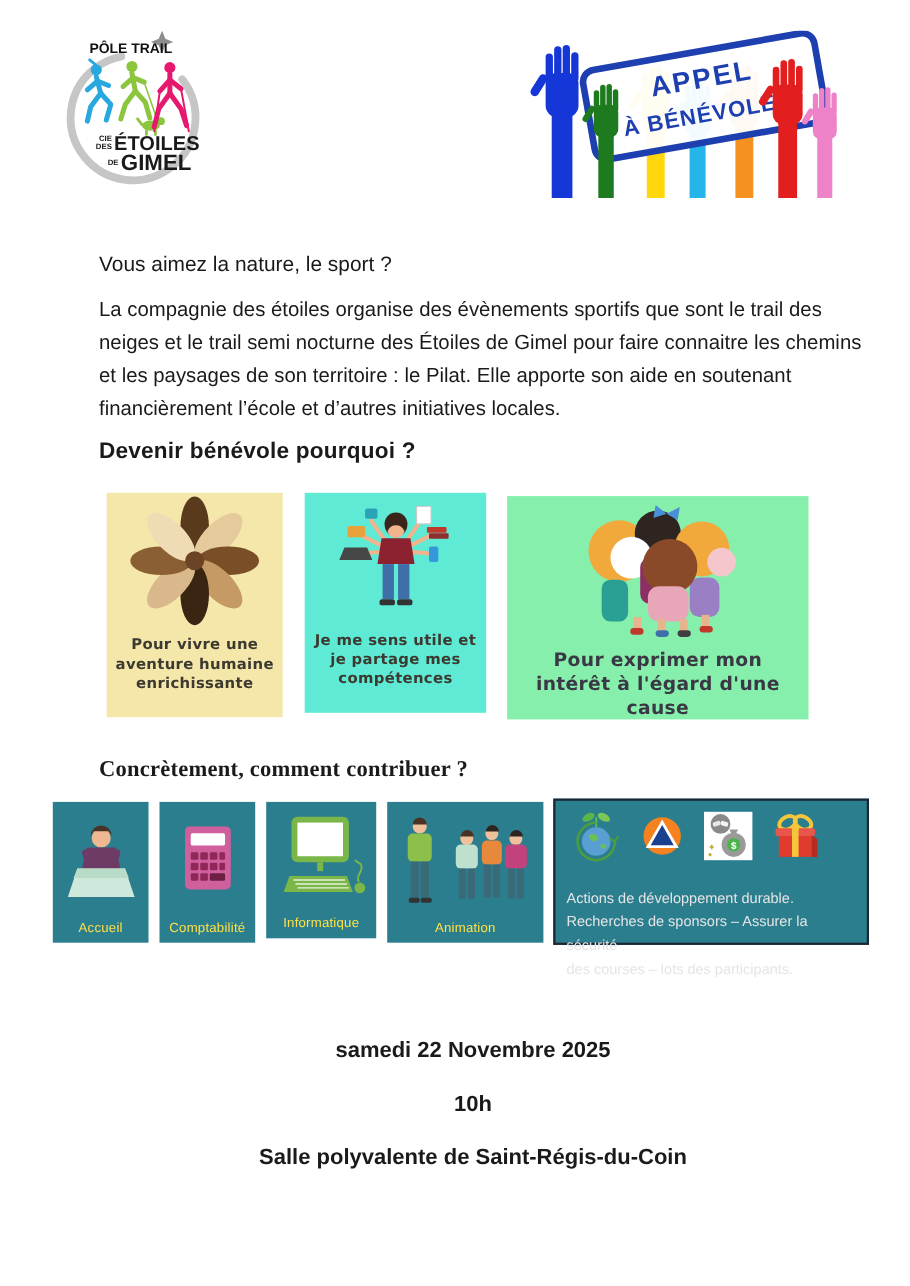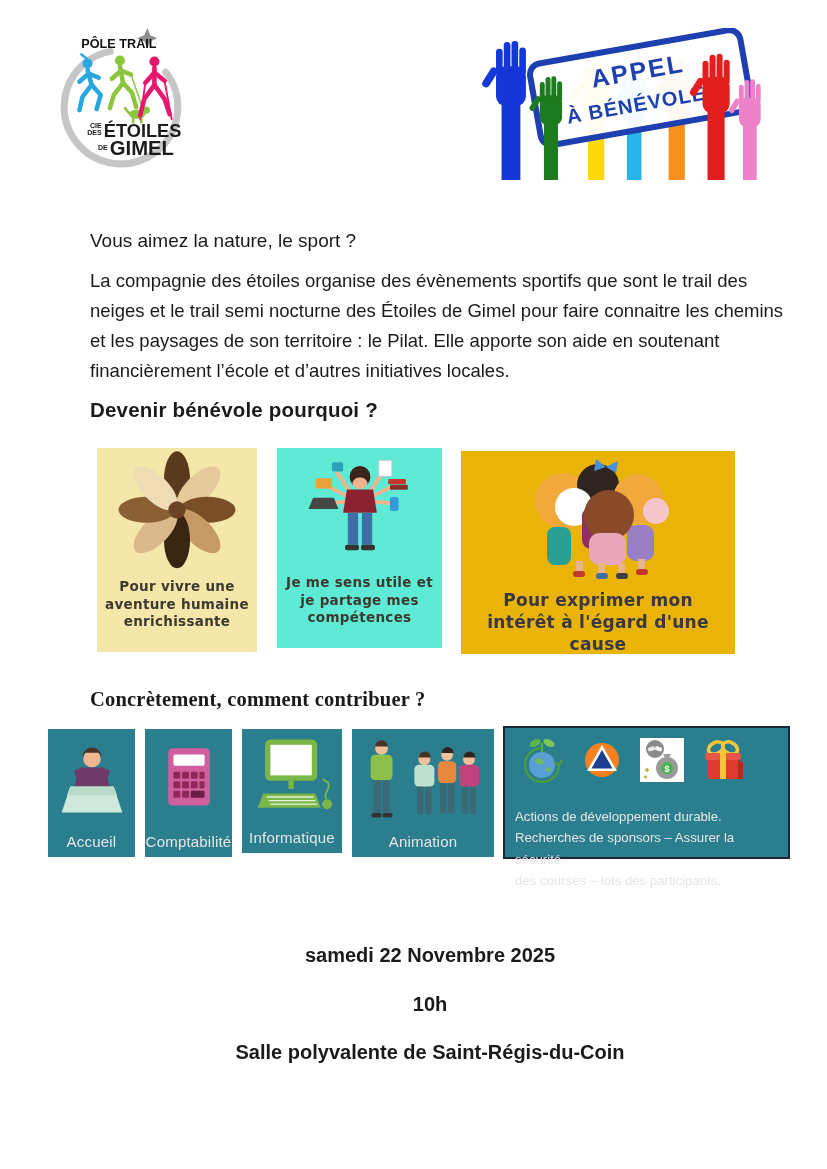"Pour exprimer mon intérêt à" .card3 { background: #eab308 -> #86efac }
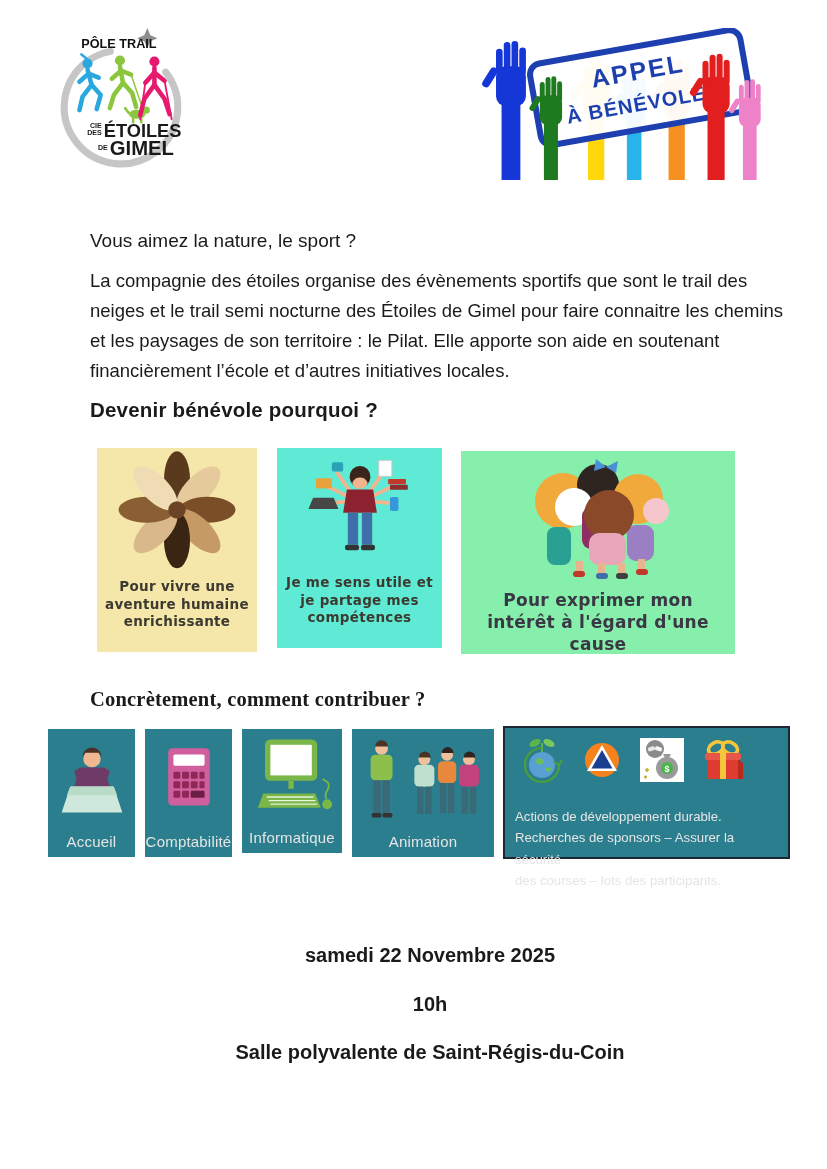"Accueil" .tile-label { color: #e5e5e5 -> #fde047; font-size: 15px -> 12px }
